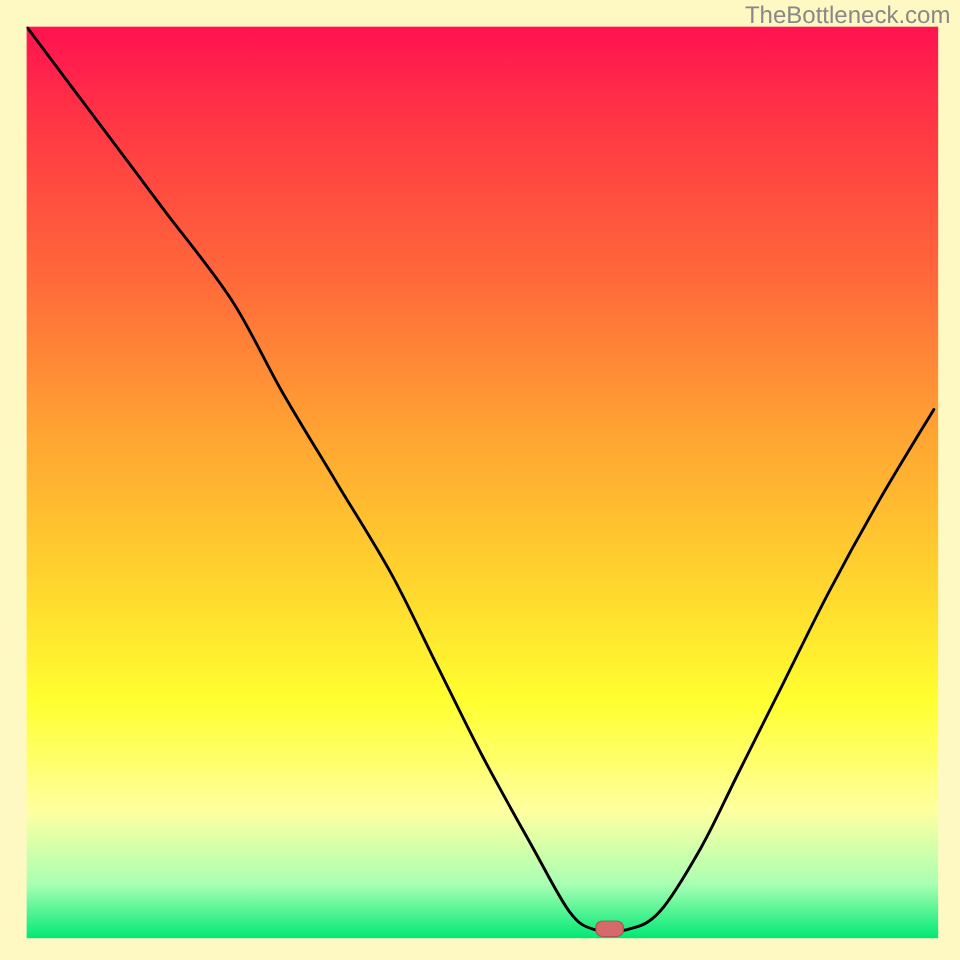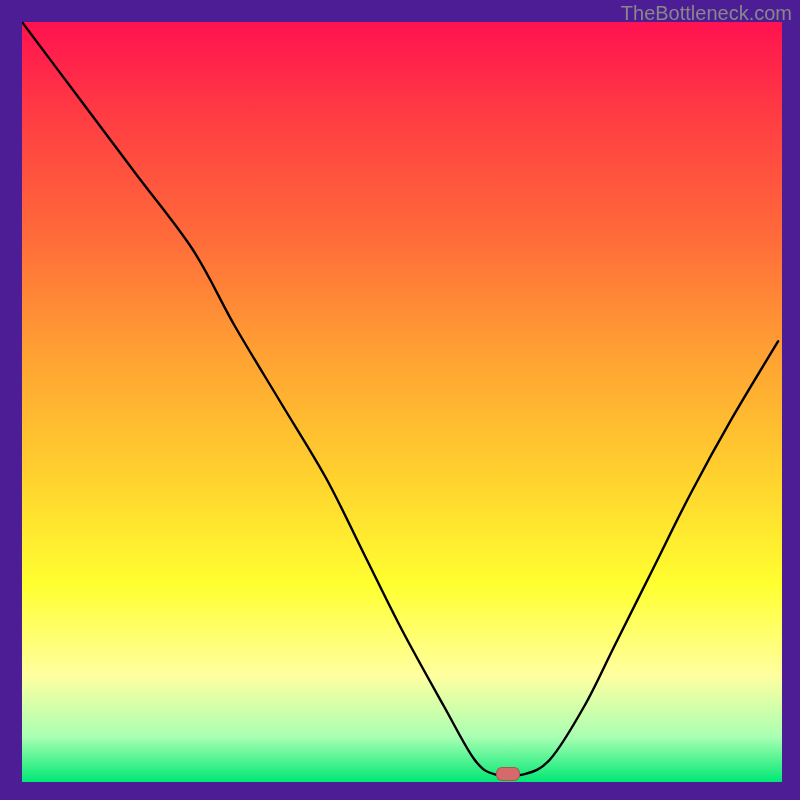"TheBottleneck.com" .frame { background: #4c1d95 -> #fef9c3 }
